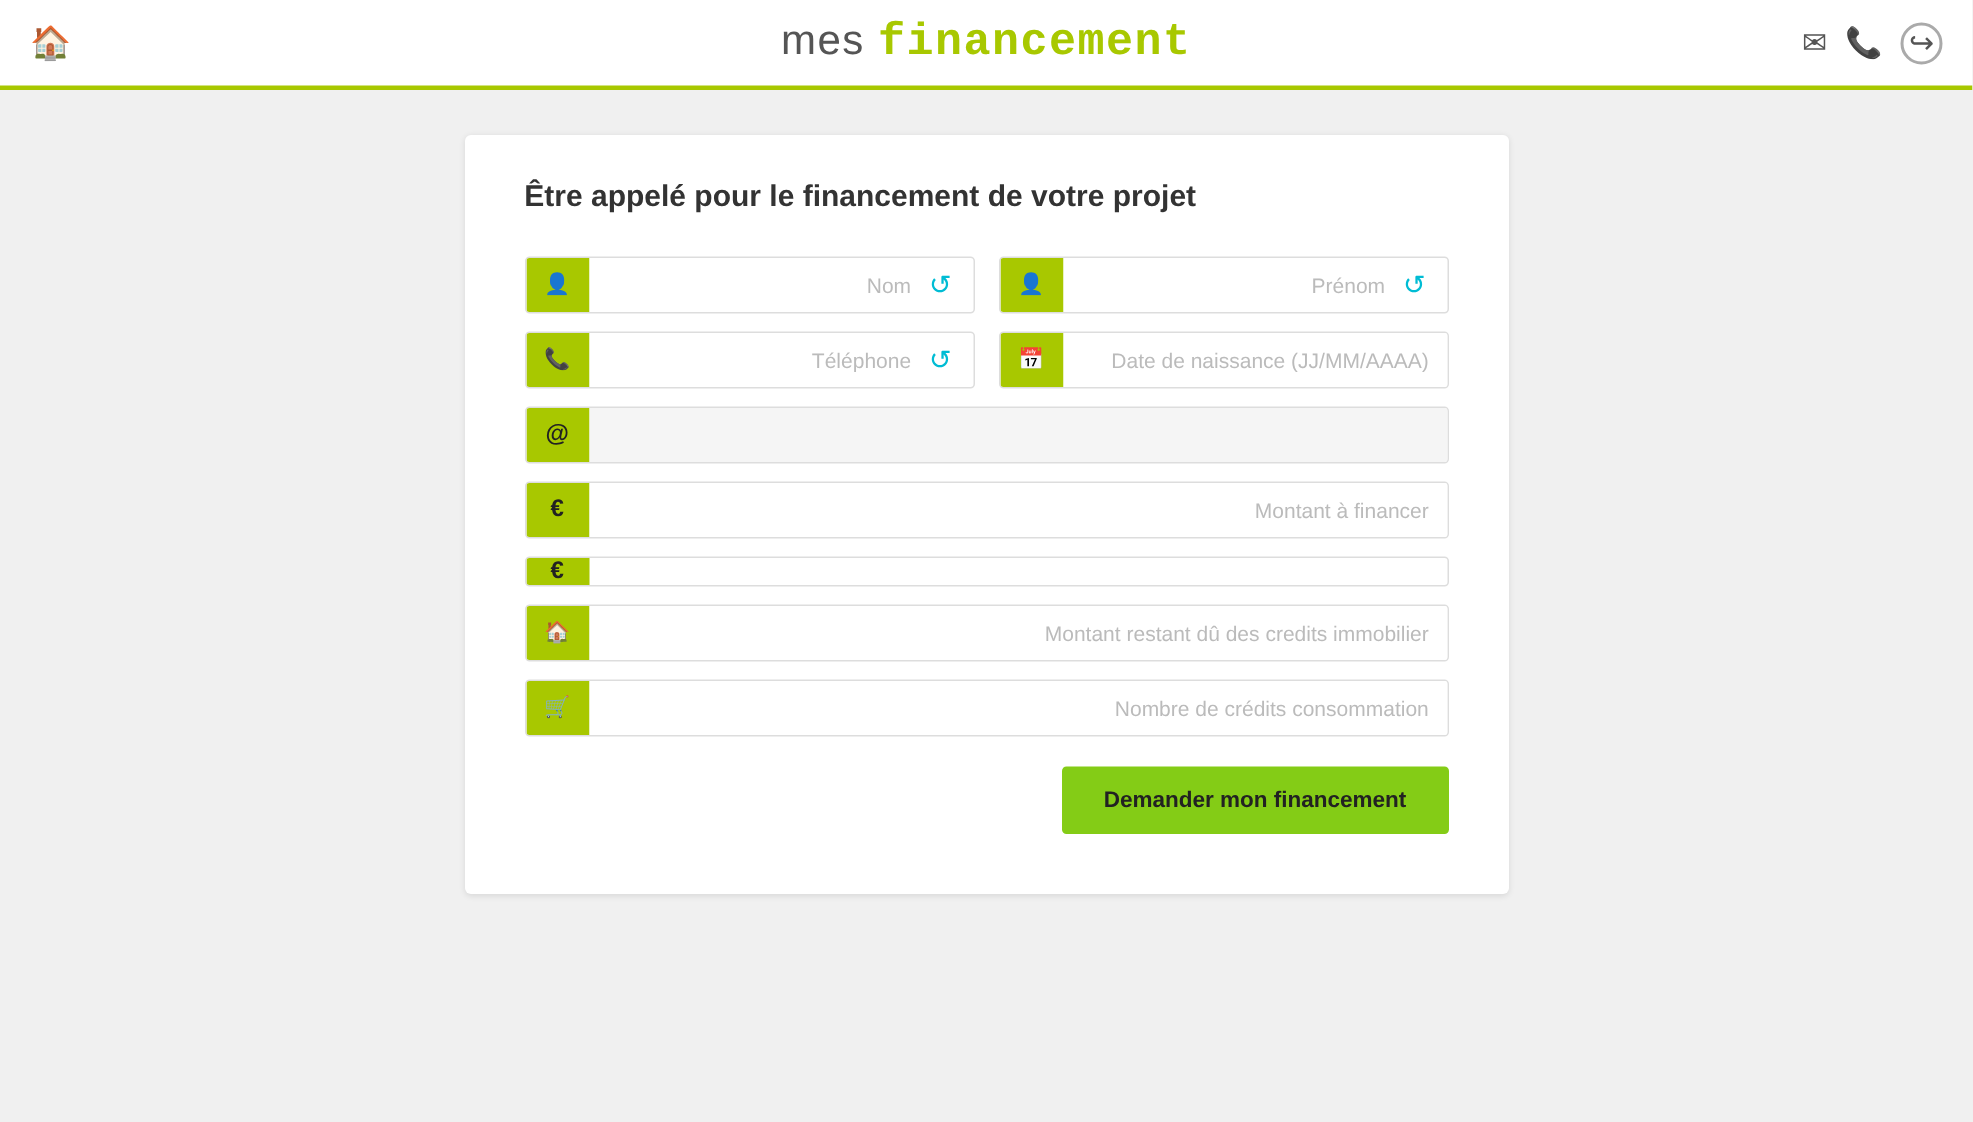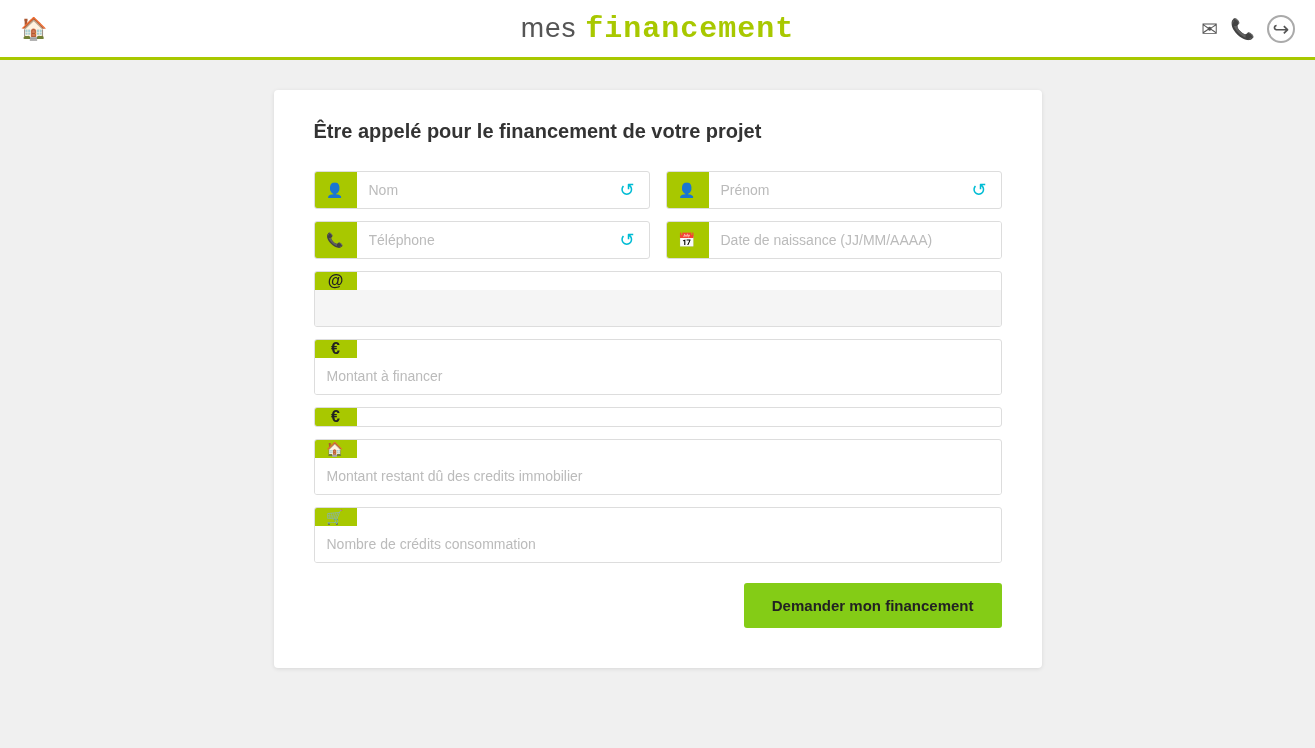"Être appelé pour le financement" .card { width: 768px -> 696px }
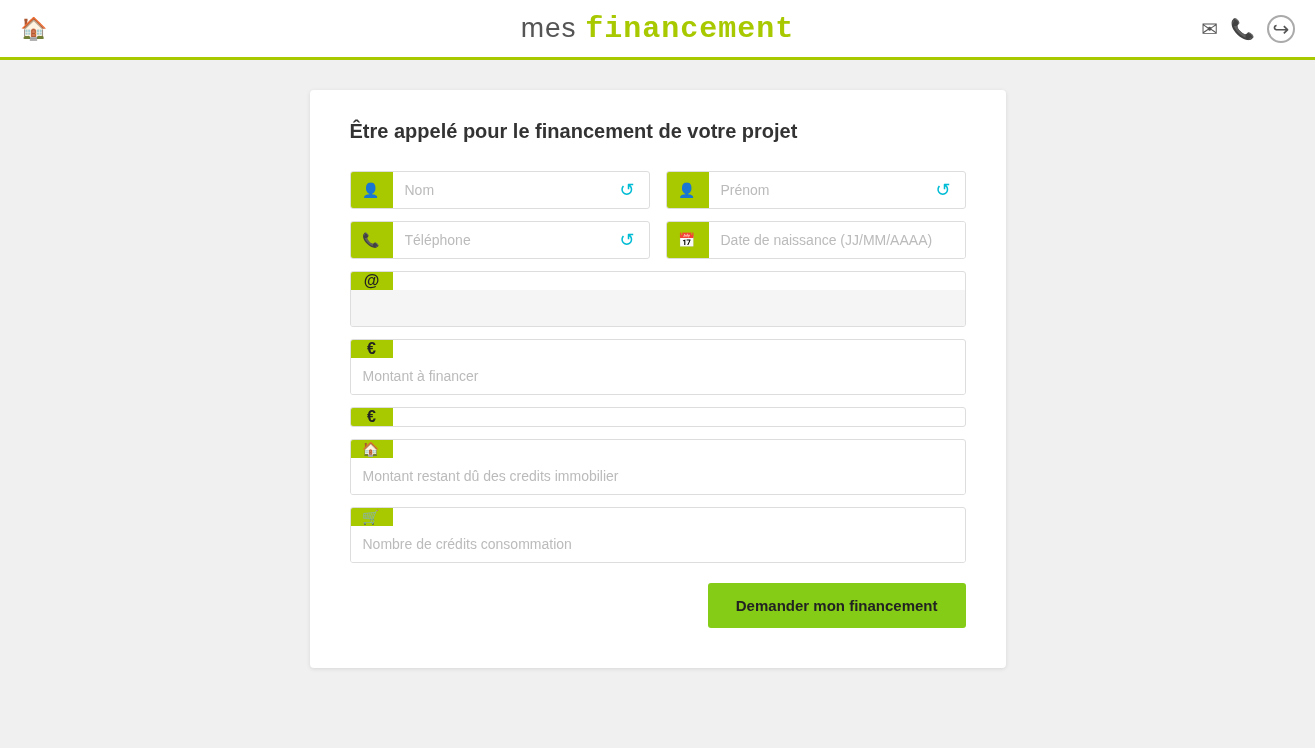"Nom" .input-field { text-align: none -> right }
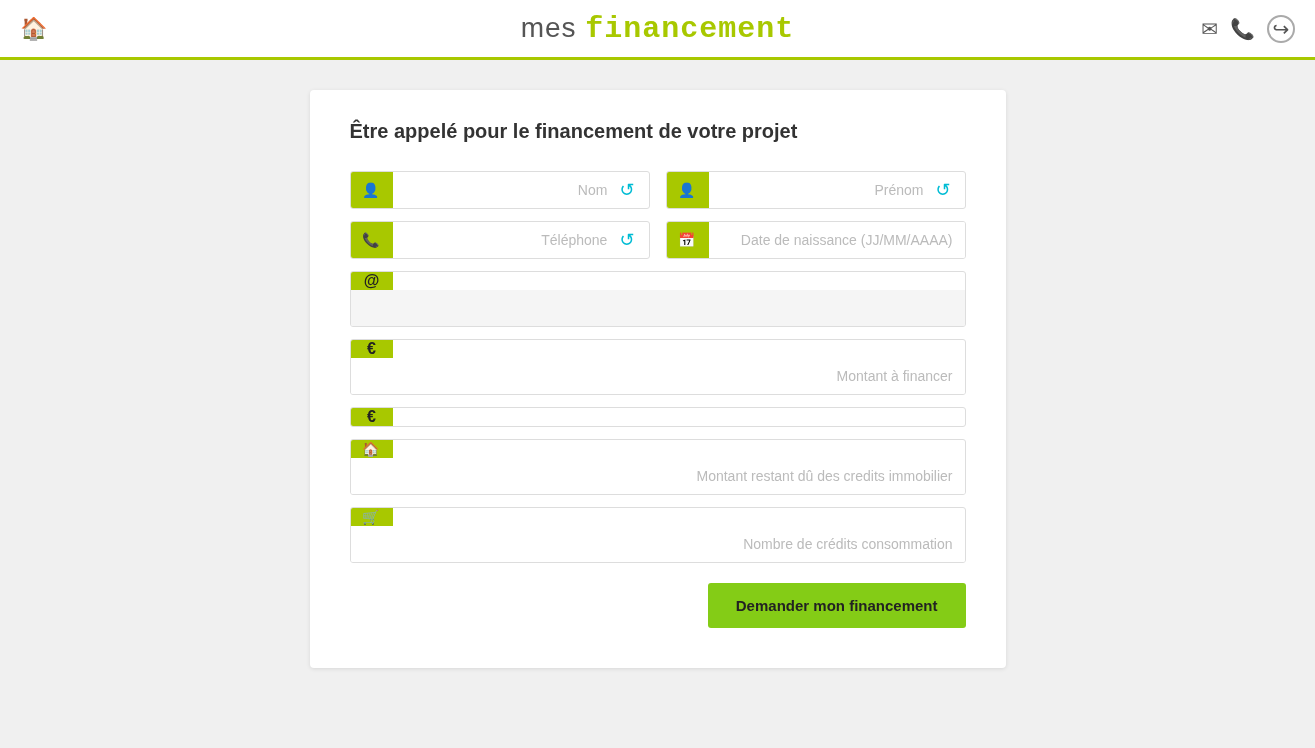"Montant à financer" .input-group.full-width { flex-direction: column -> none }
